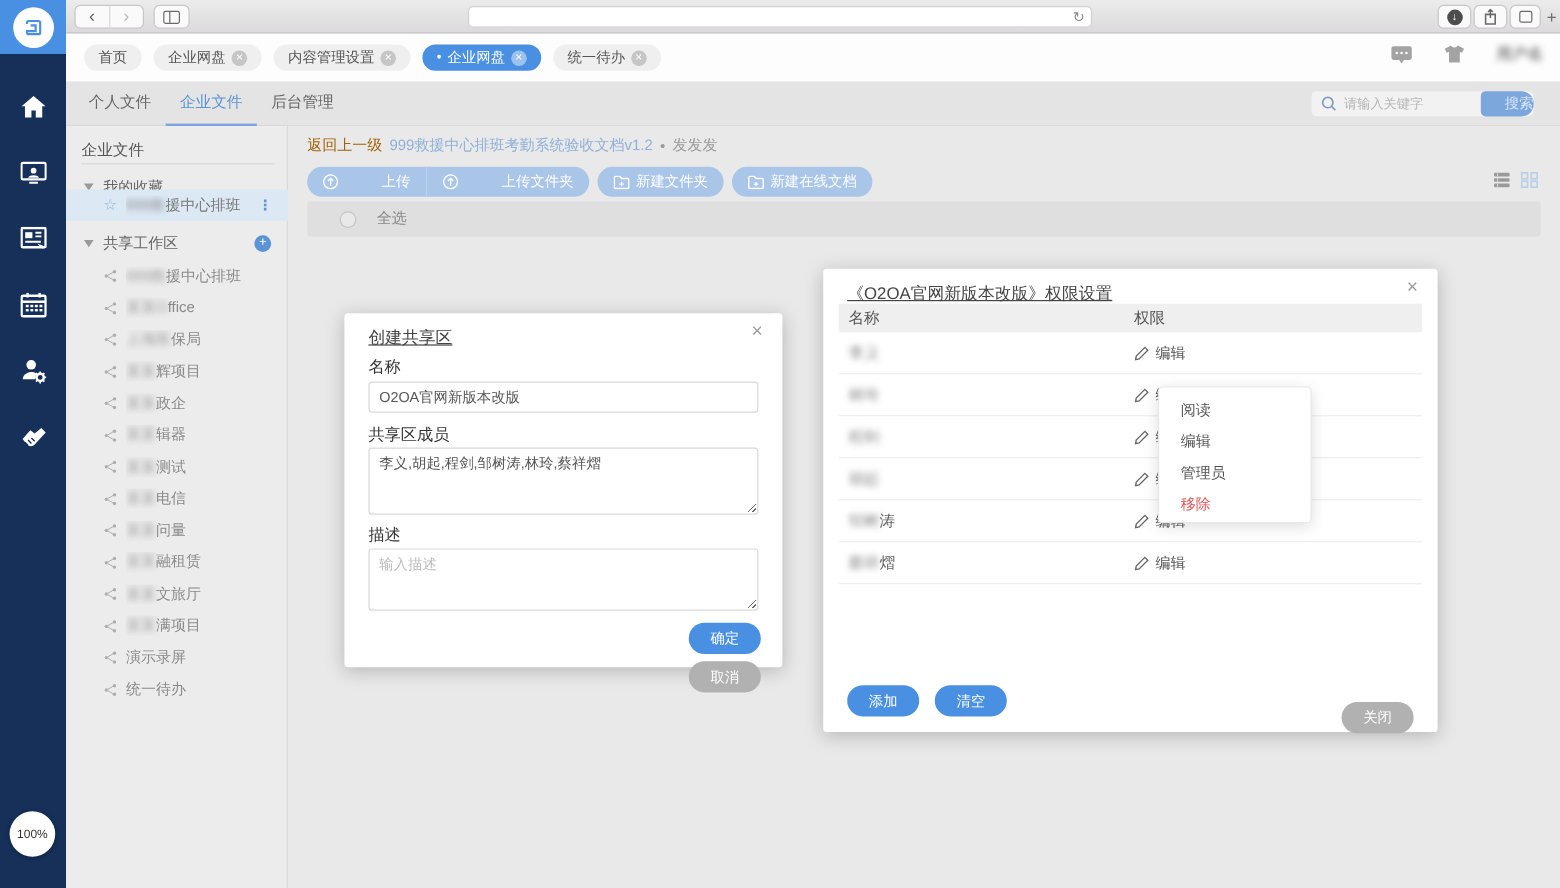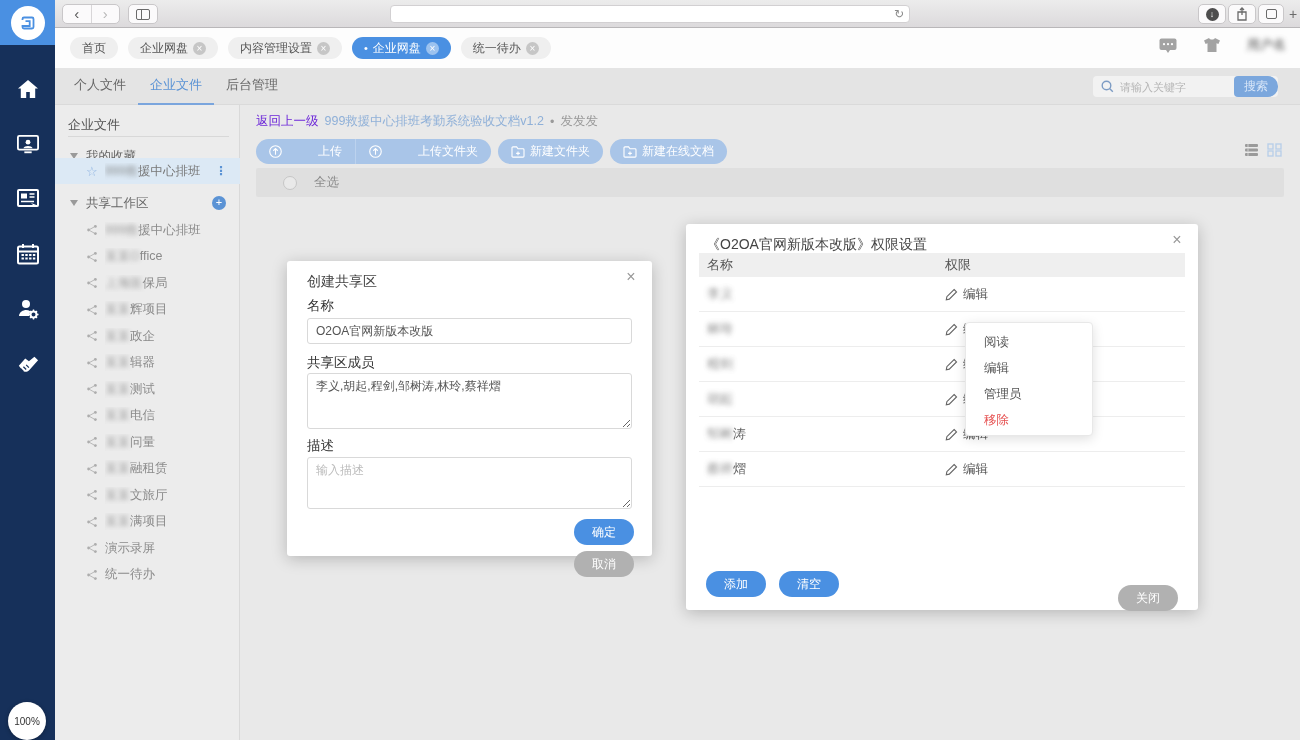"搜索" #search-btn { text-align: center -> right }
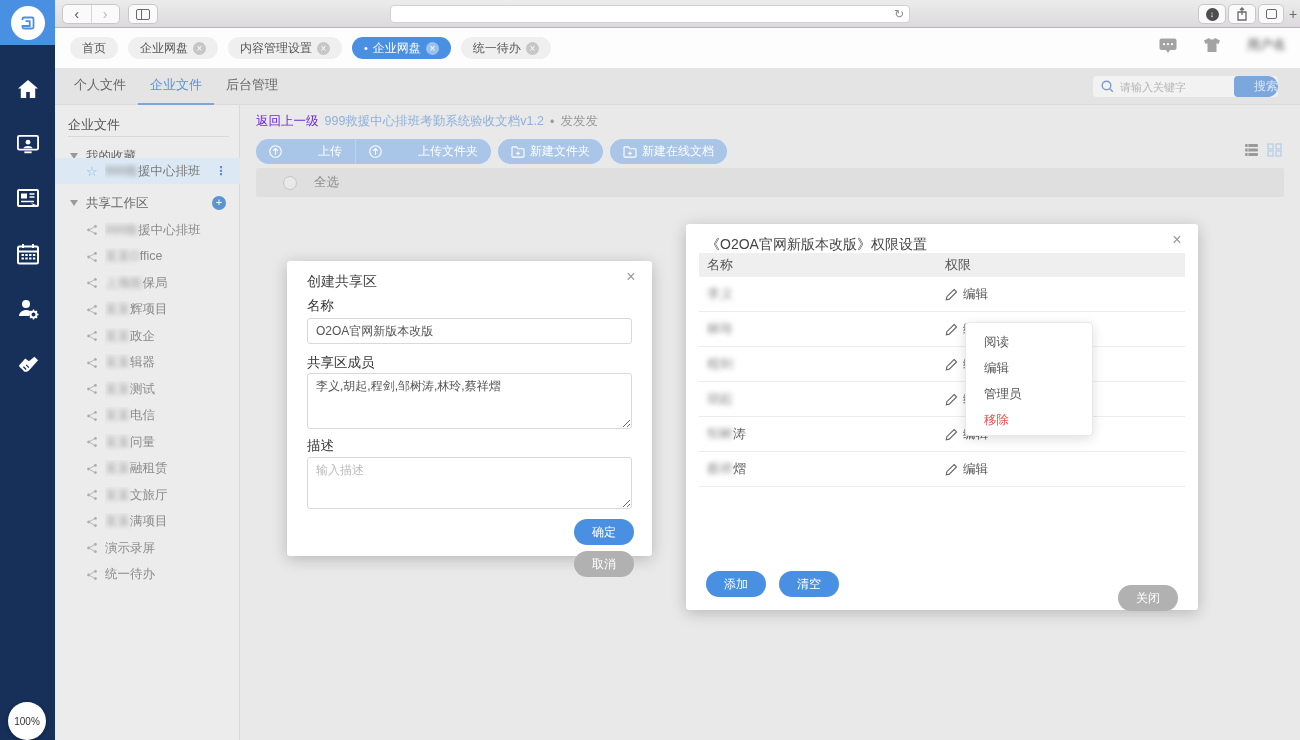"返回上一级" #bc-back { color: #6d28d9 -> #a16207 }
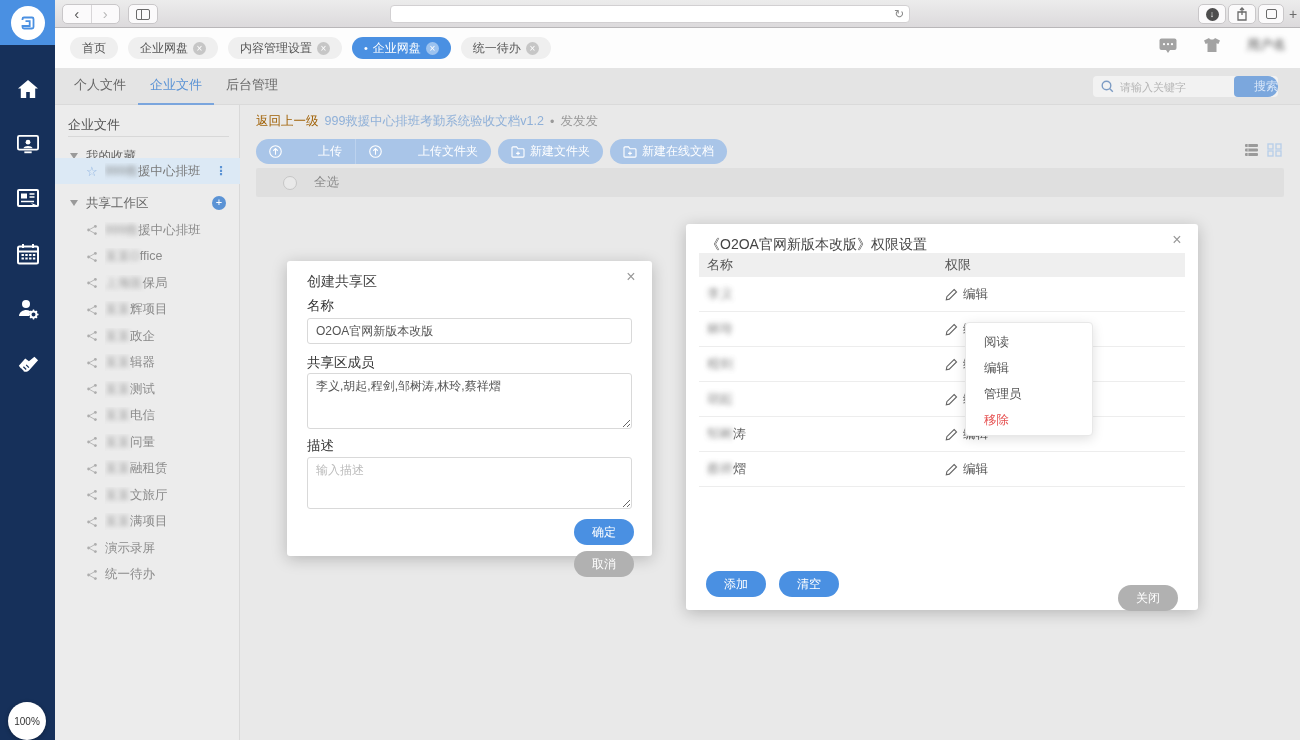"《O2OA官网新版本改版》权限设置" .dlg-title { text-decoration: none -> underline }
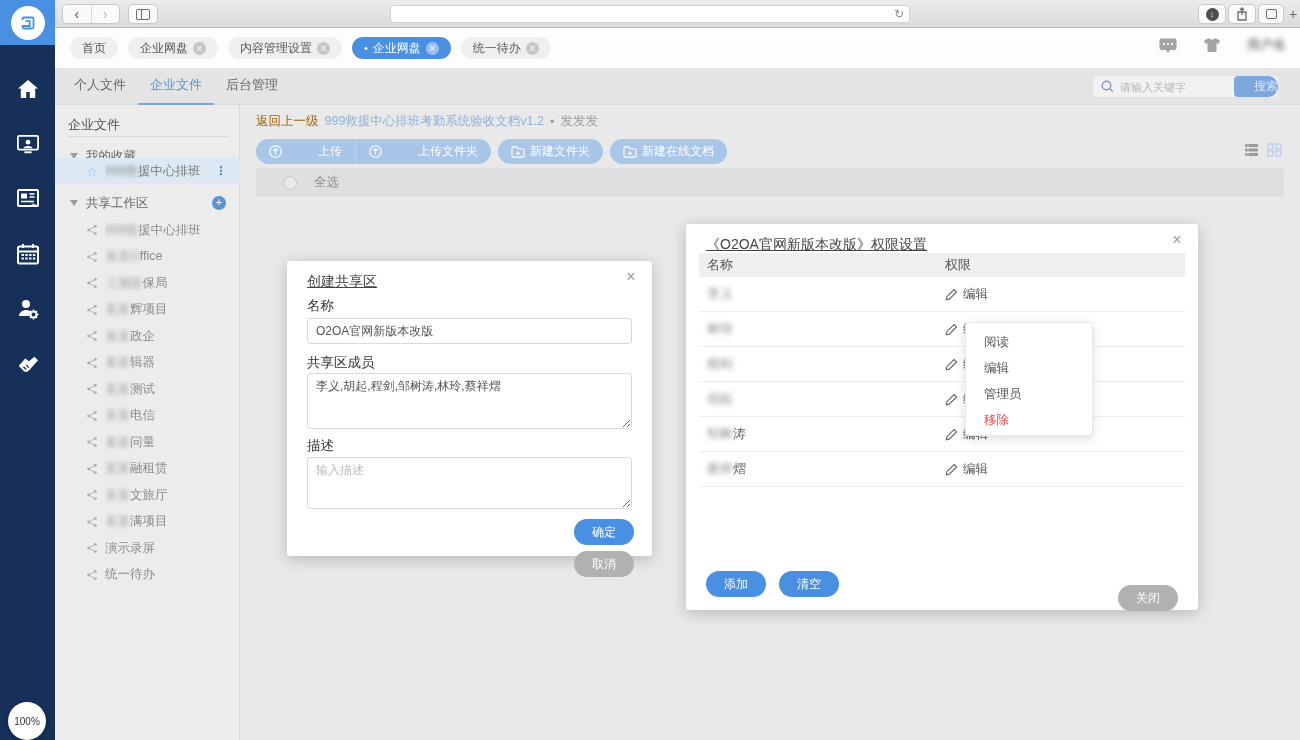"100%" #zoom-badge { top: 674px -> 648px }
